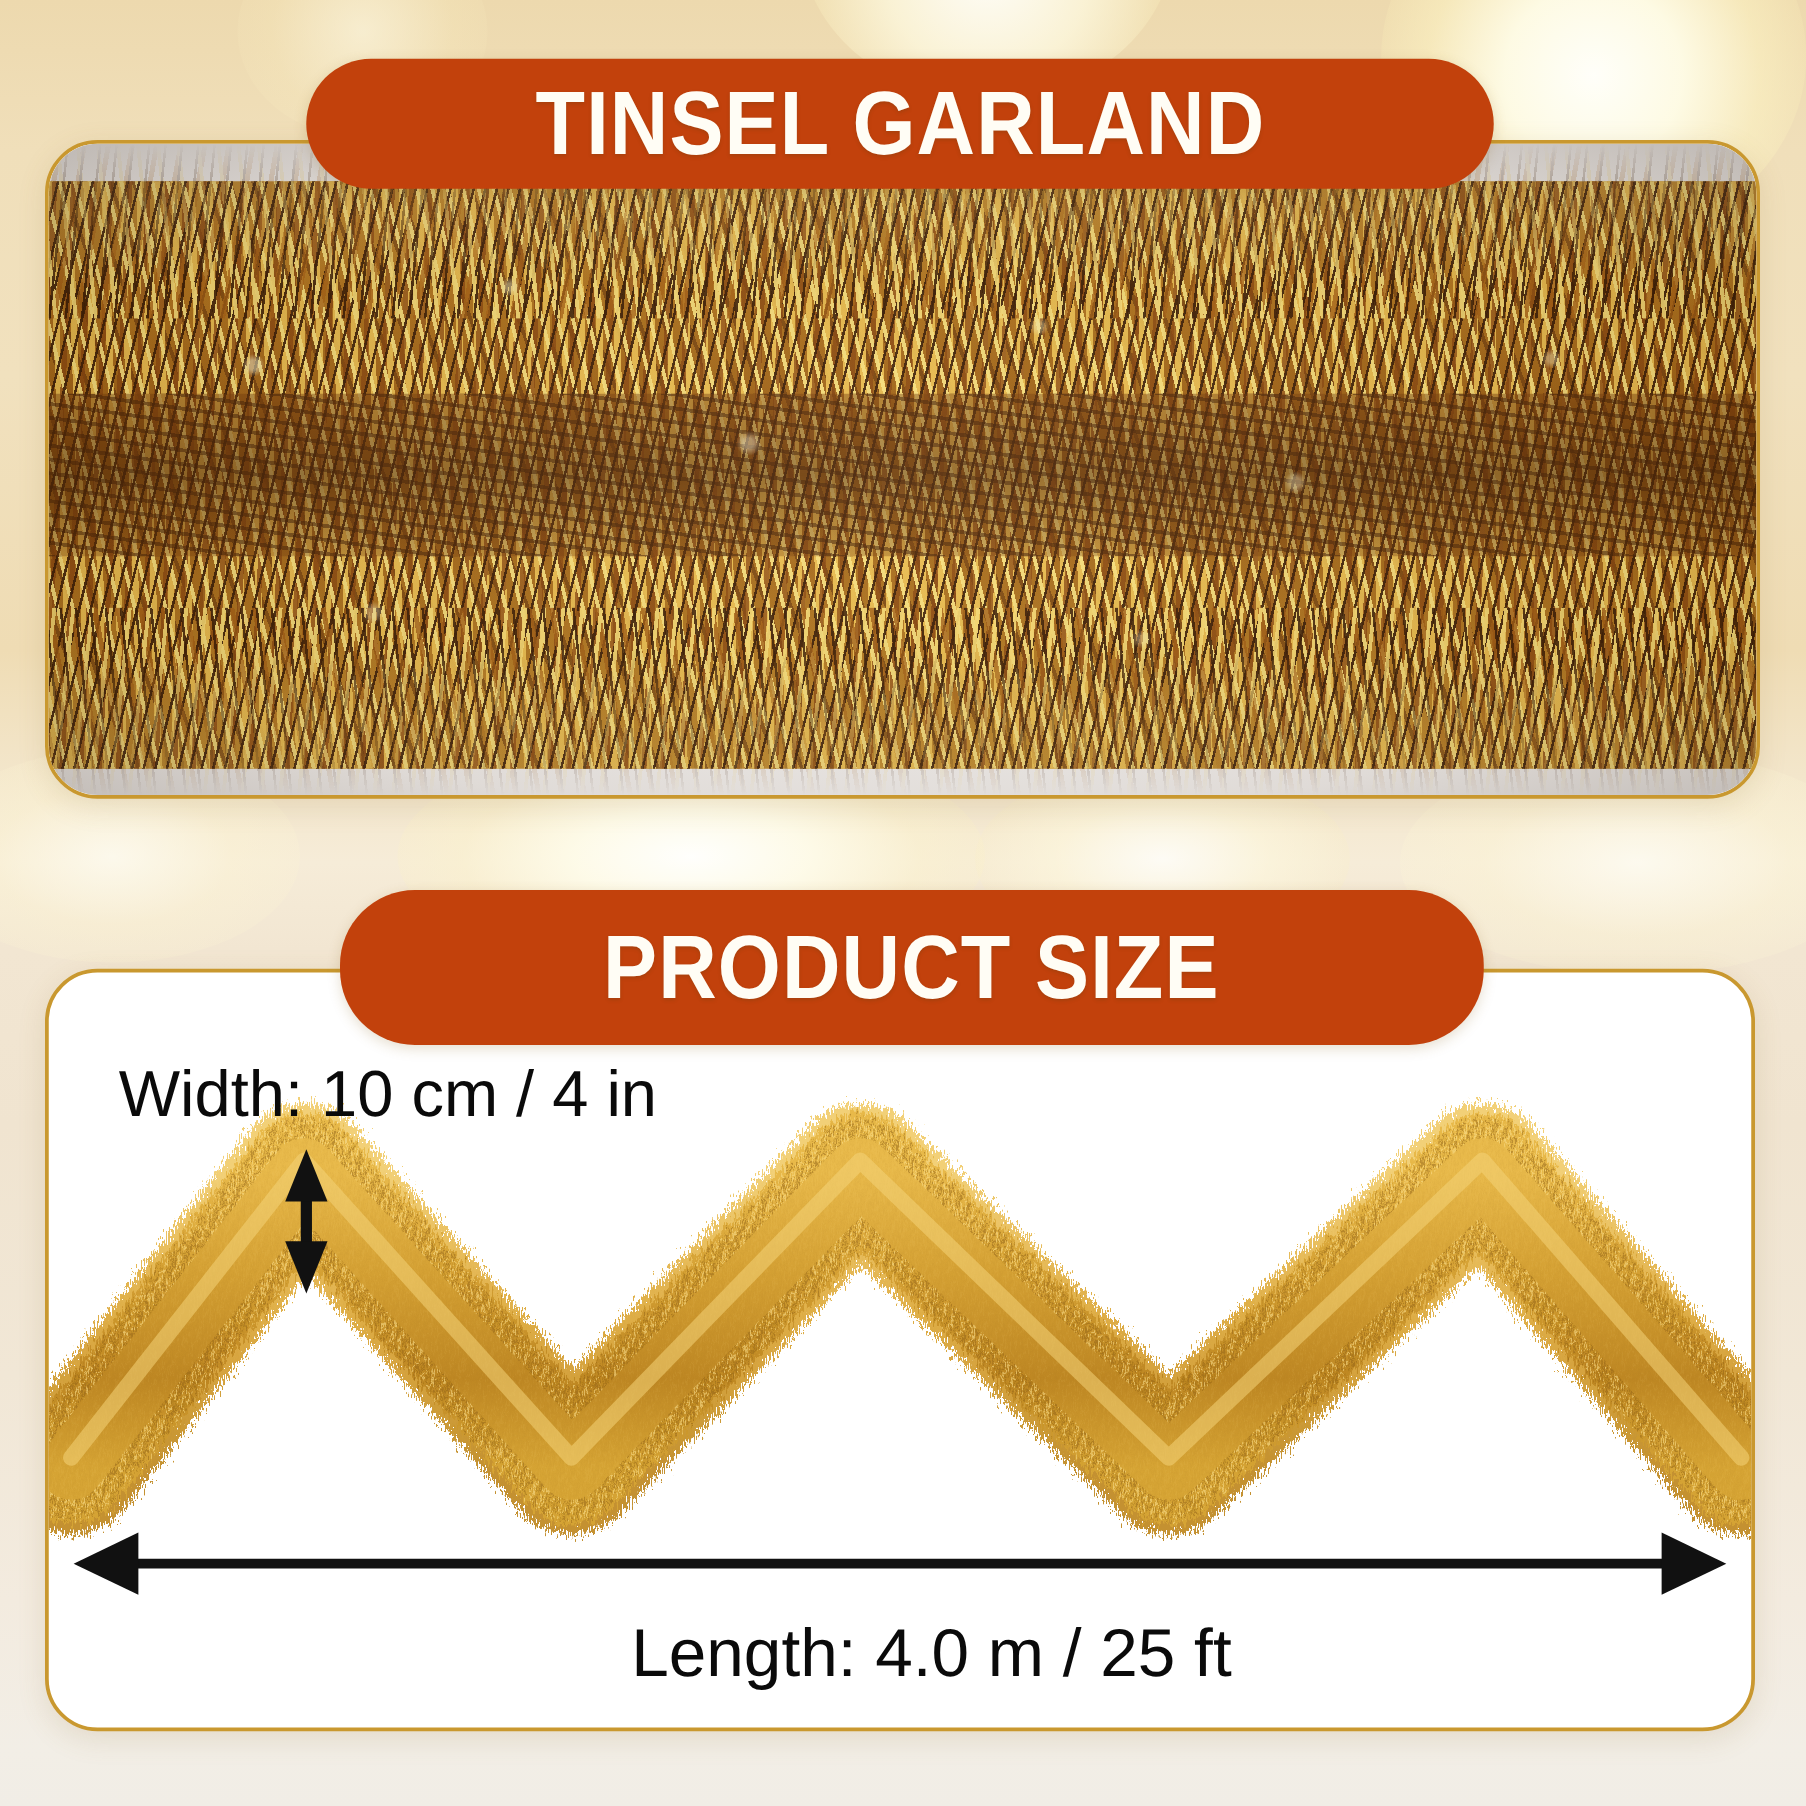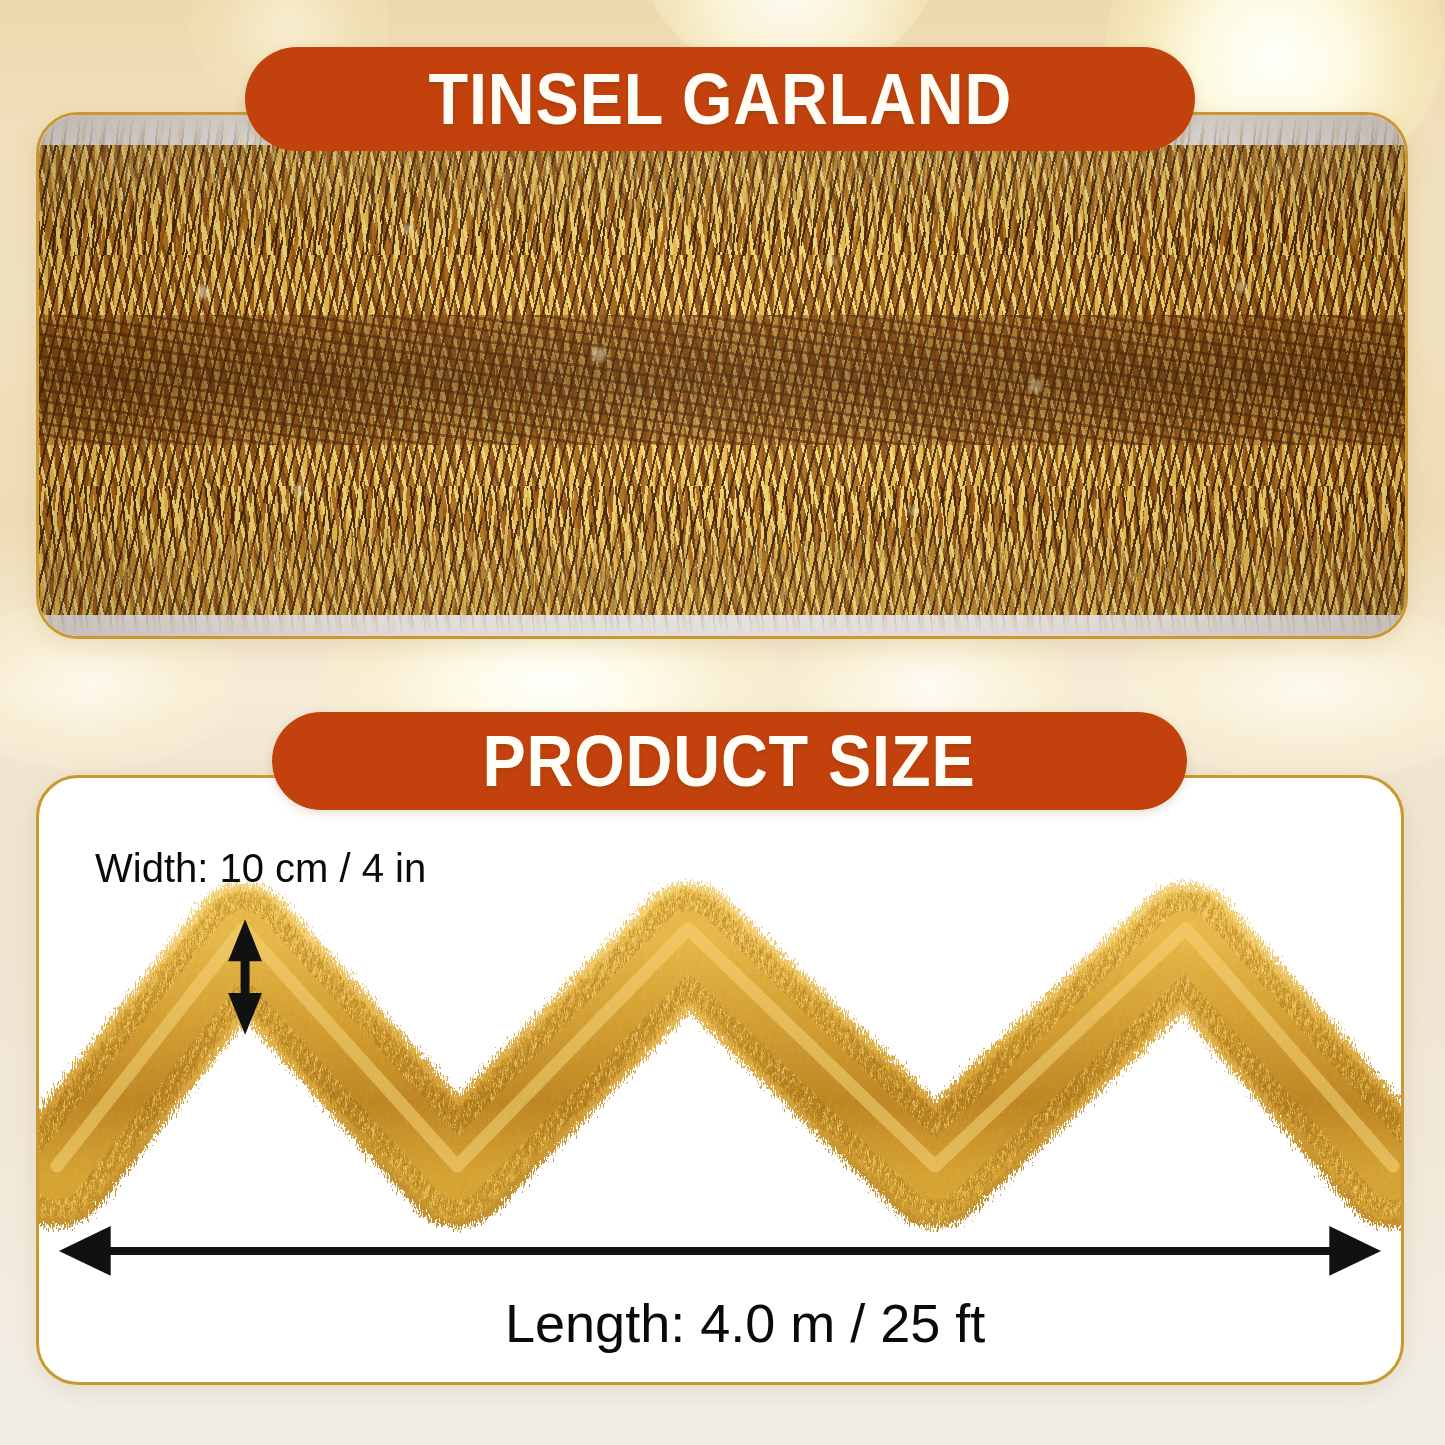"PRODUCT SIZE" #banner-bottom { height: 98px -> 124px }
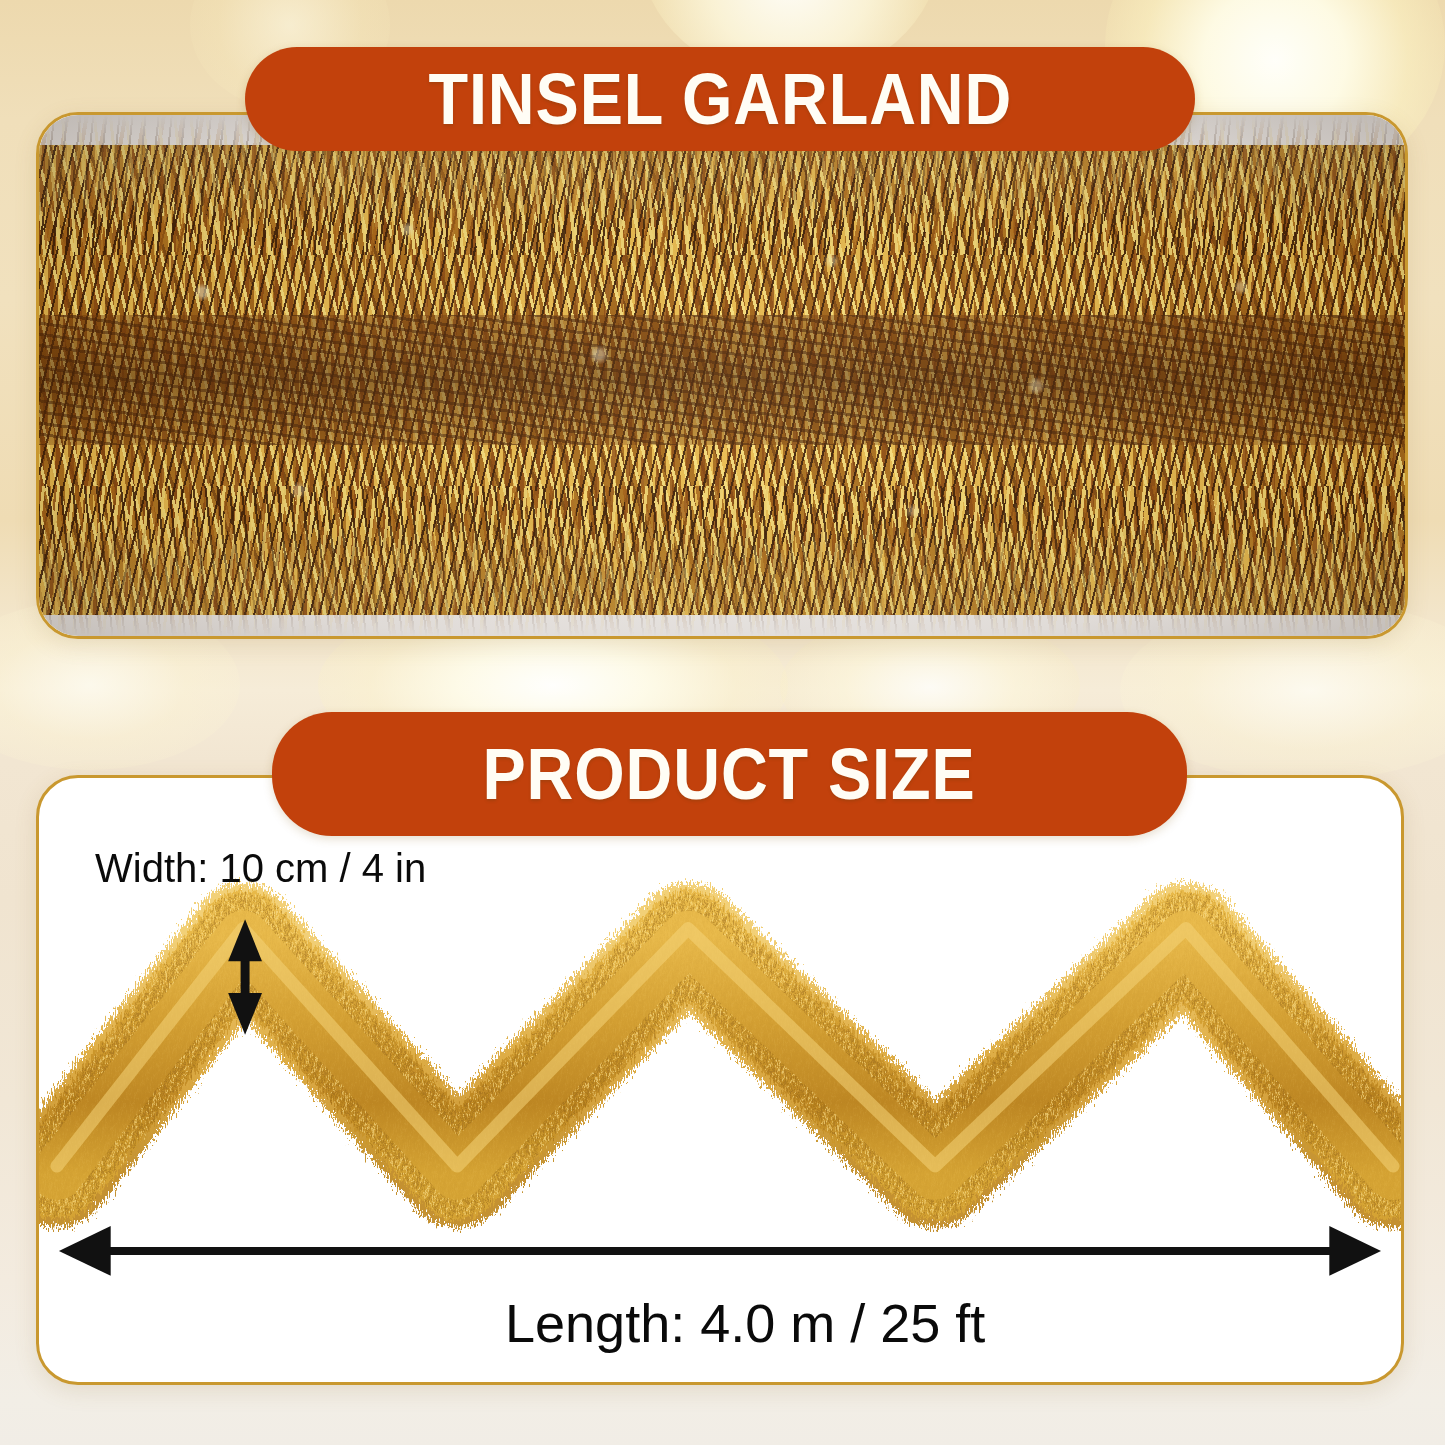"Width: 10 cm / 4" #label-width { font-size: 40px -> 52px }
